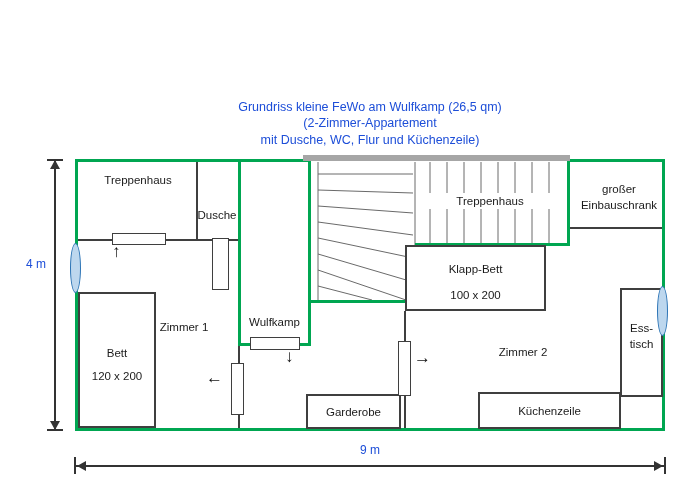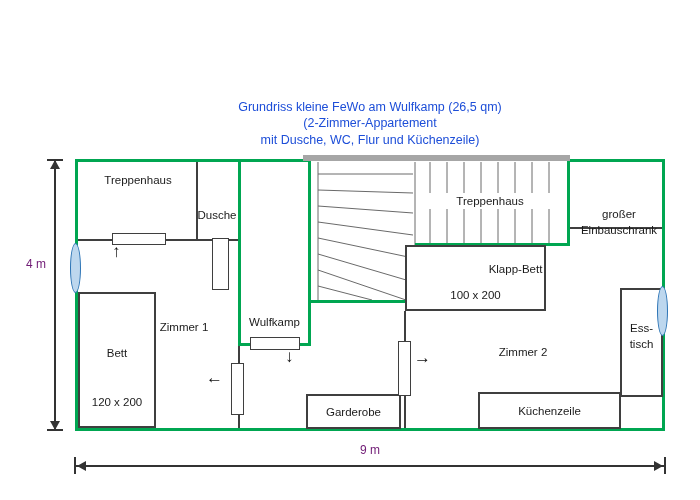"großer" div.plan-label { margin-top: 25px -> none }
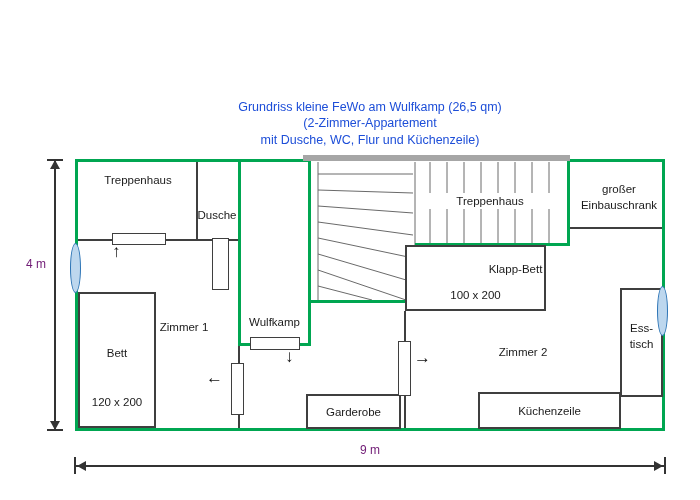"4 m" .dim-label { color: #701a75 -> #1d4ed8 }
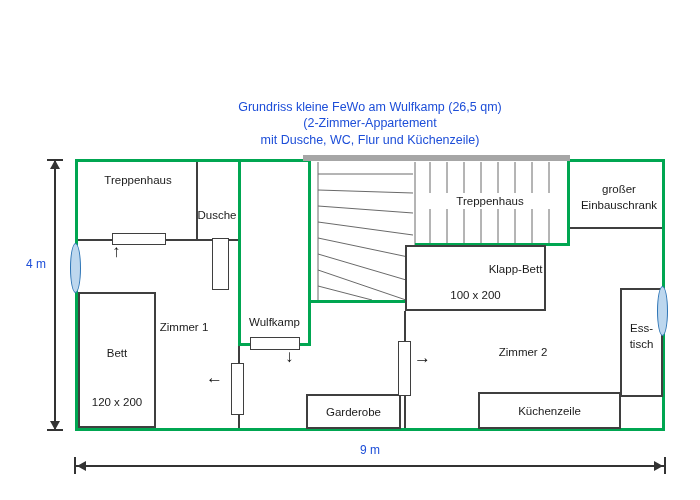"Klapp-Bett" div.plan-label { margin-left: 40px -> none }
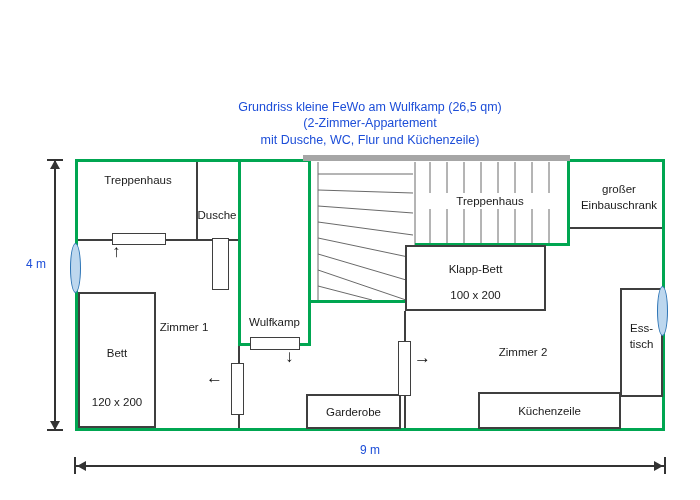"120 x 200" div.plan-label { top: 394px -> 368px }
